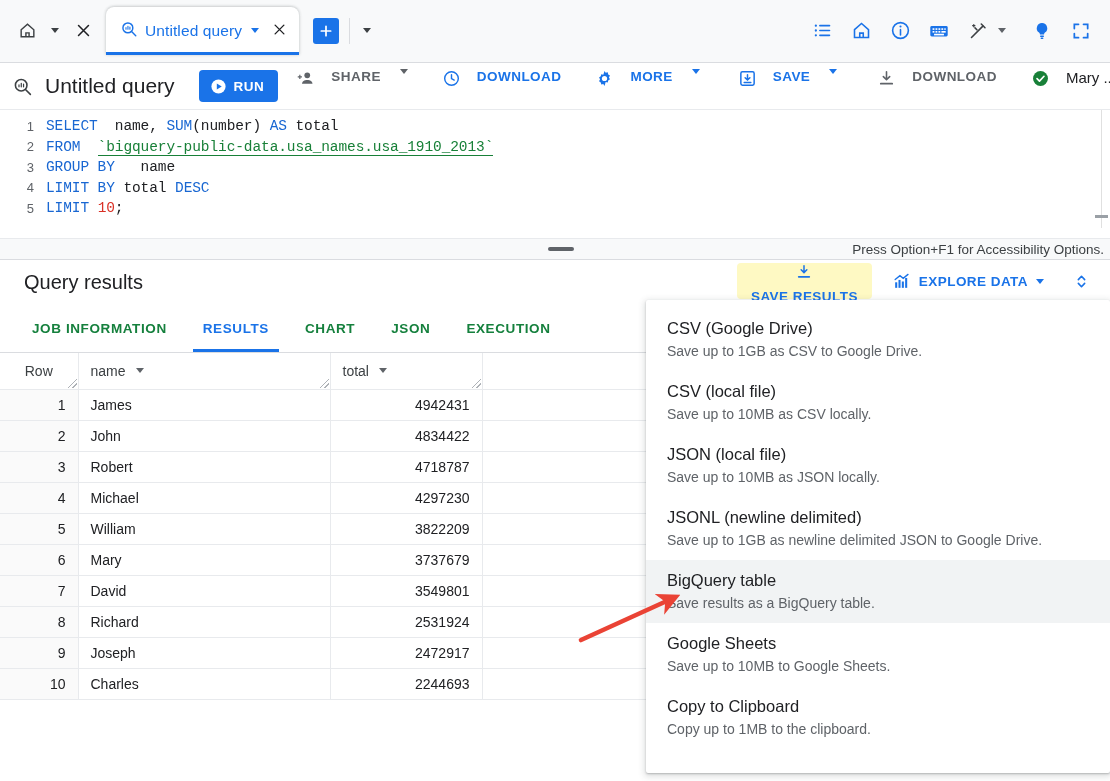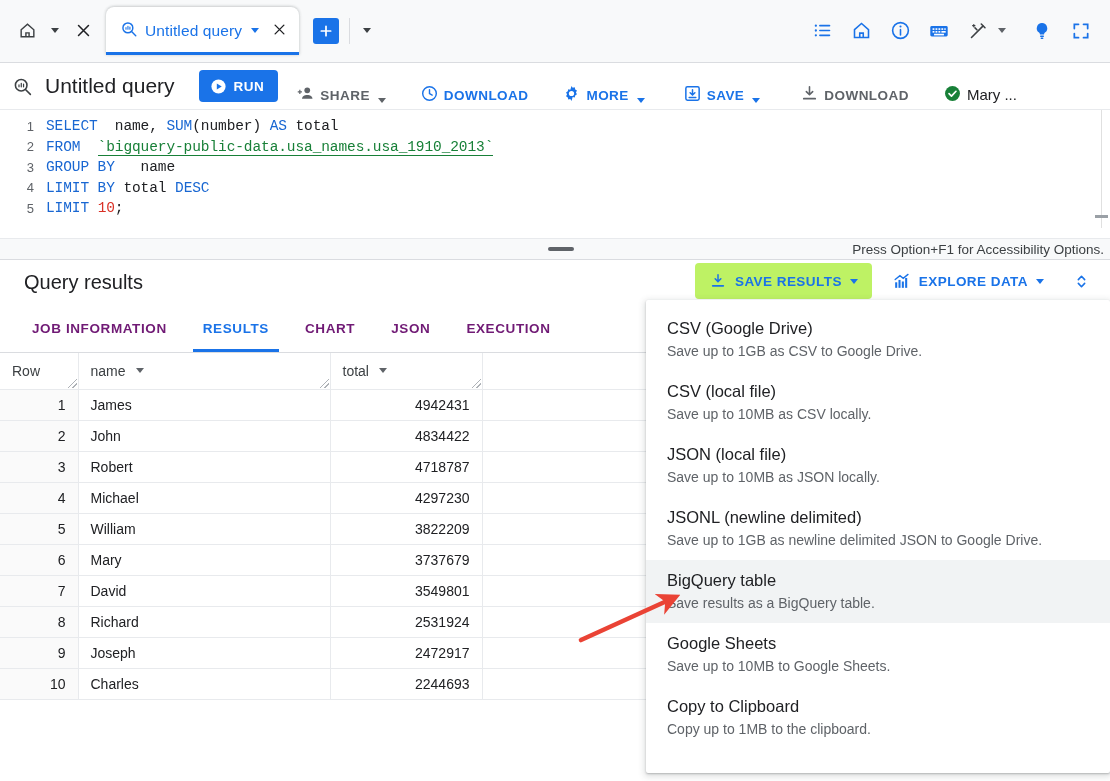"SHARE" .tb-item { align-items: flex-end -> flex-start; gap: 5px -> 16px }
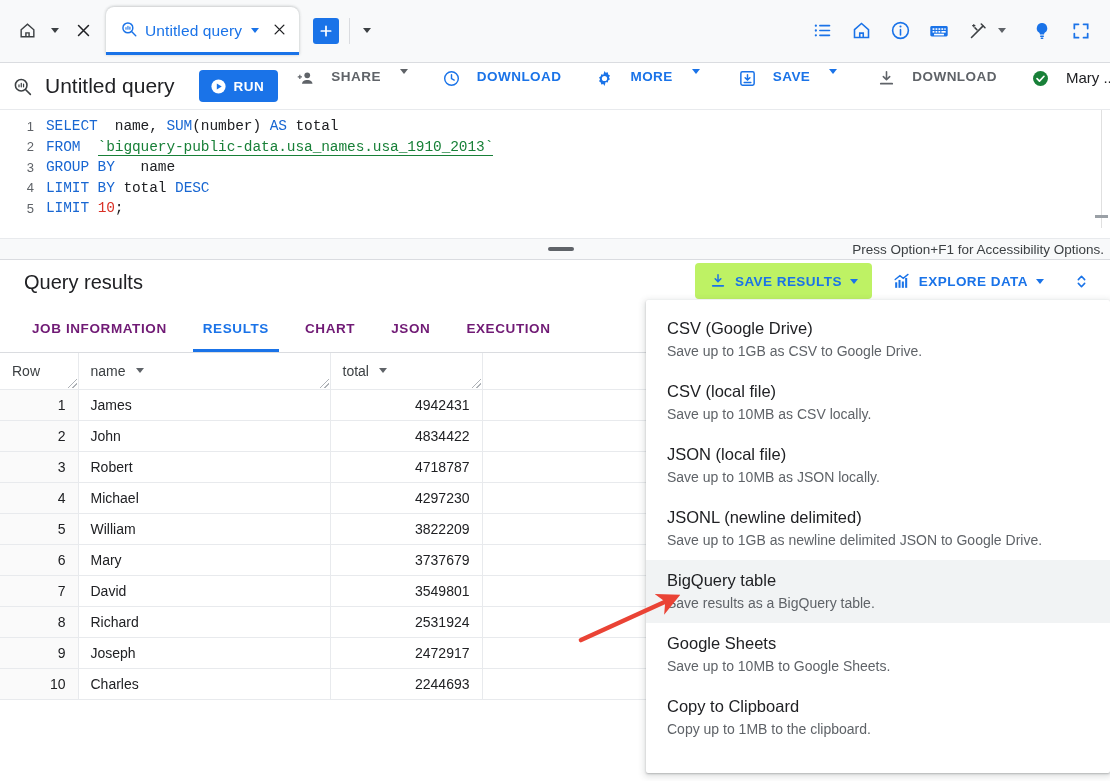"SAVE RESULTS" .chip.active { background: #bef264 -> #fef9c3; flex-direction: none -> column }
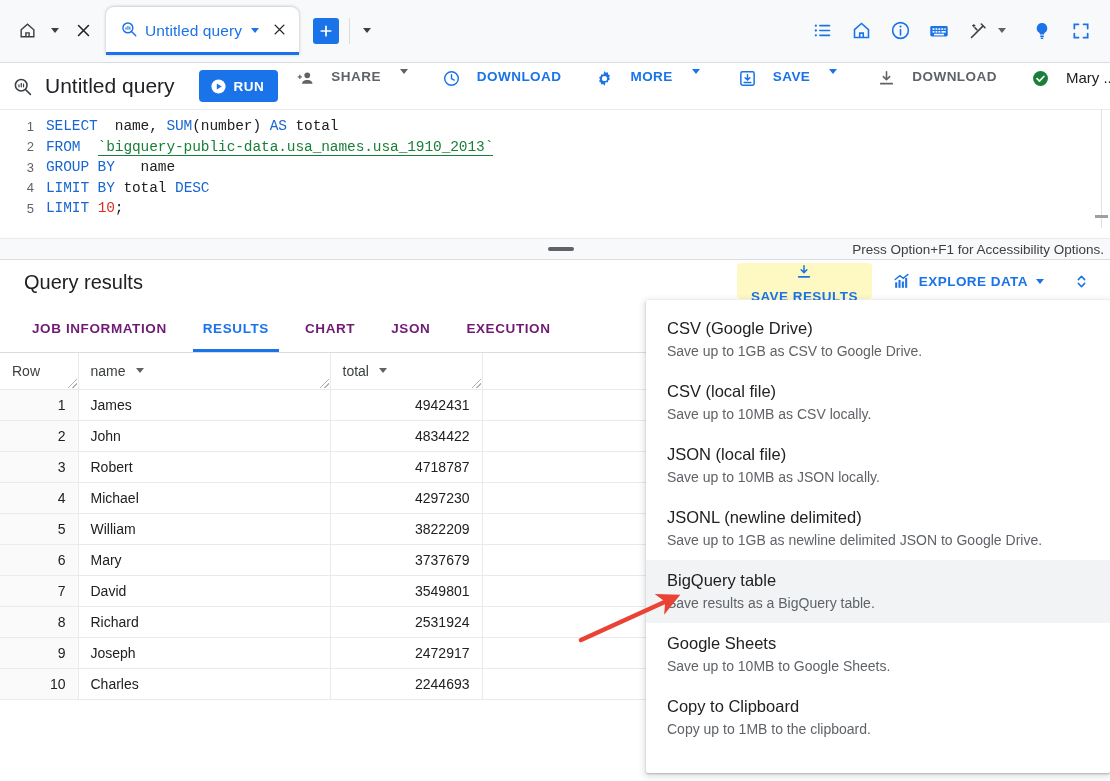"JOB INFORMATION" .rtab { color: #701a75 -> #15803d }
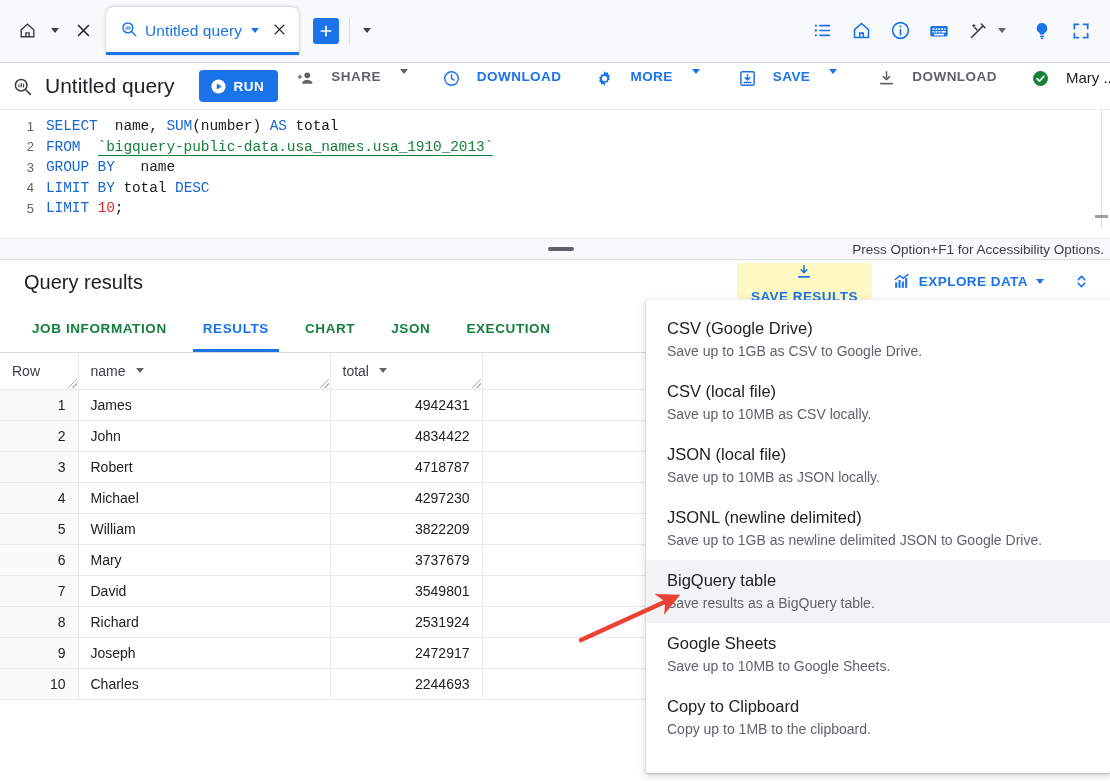"Row" table.rt th { text-align: left -> center }
